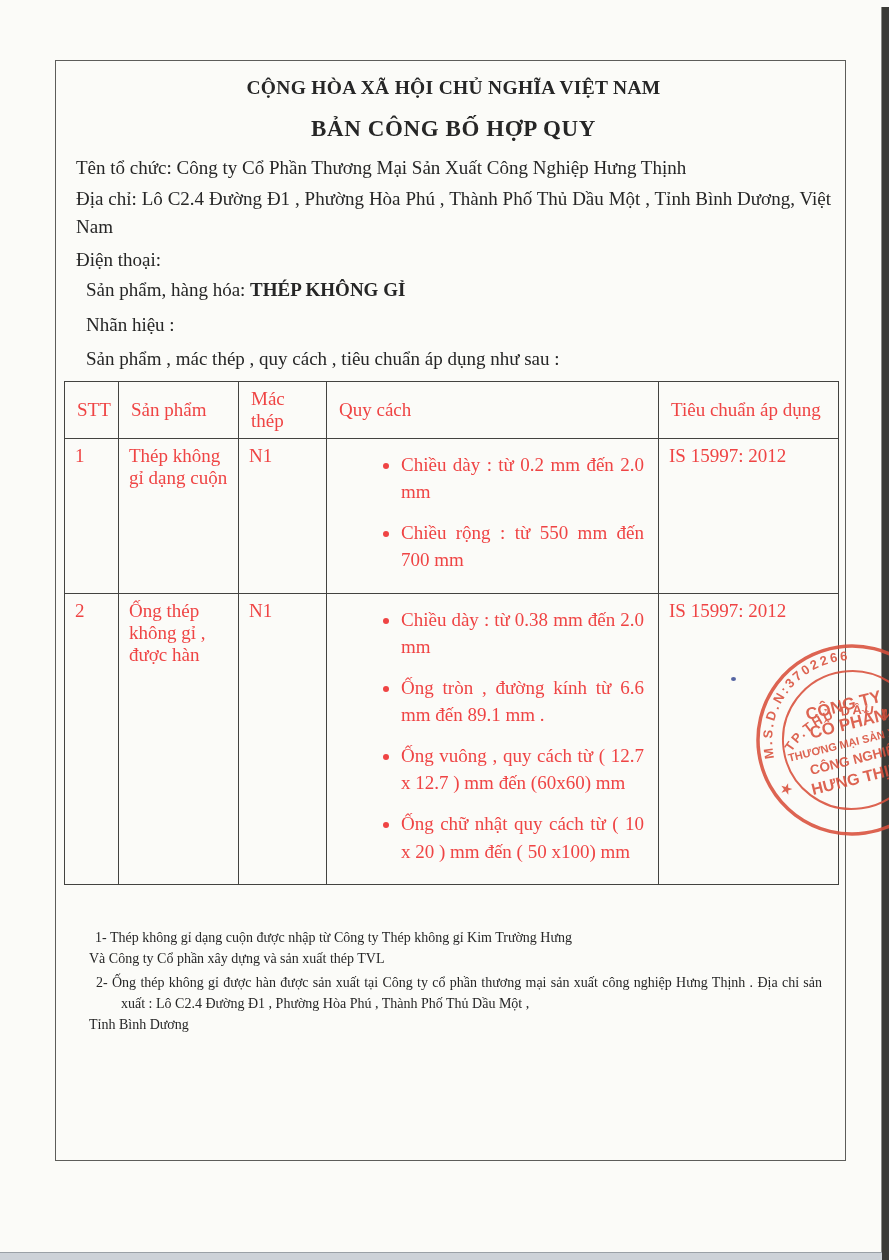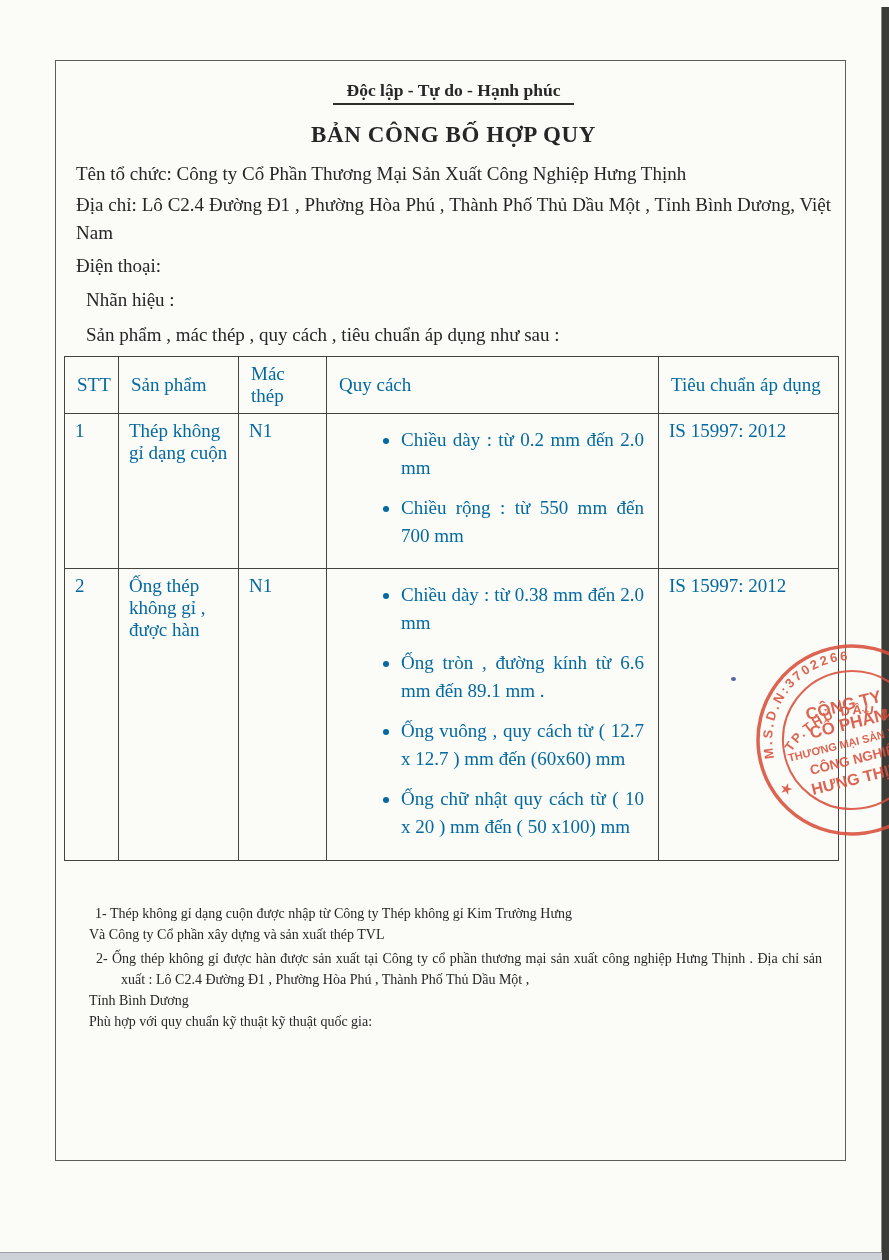"CỘNG HÒA XÃ HỘI CHỦ" div.center { html: none -> <div>CỘNG HÒA XÃ HỘI CHỦ NGHĨA VIỆT NAM</div> }
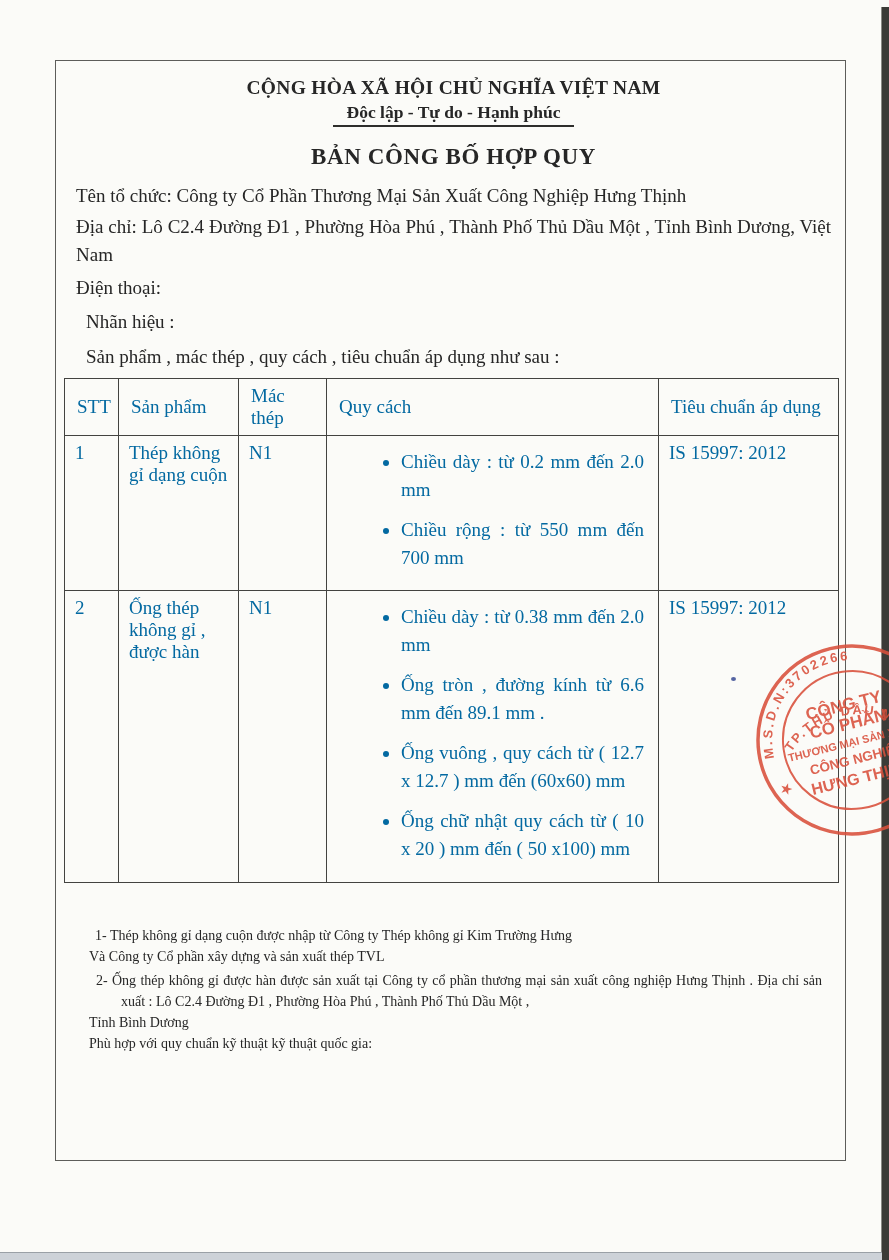"Độc lập - Tự do" div.center { html: <div> <span>Độc lập - Tự do - Hạnh phúc</span> </div> -> none }
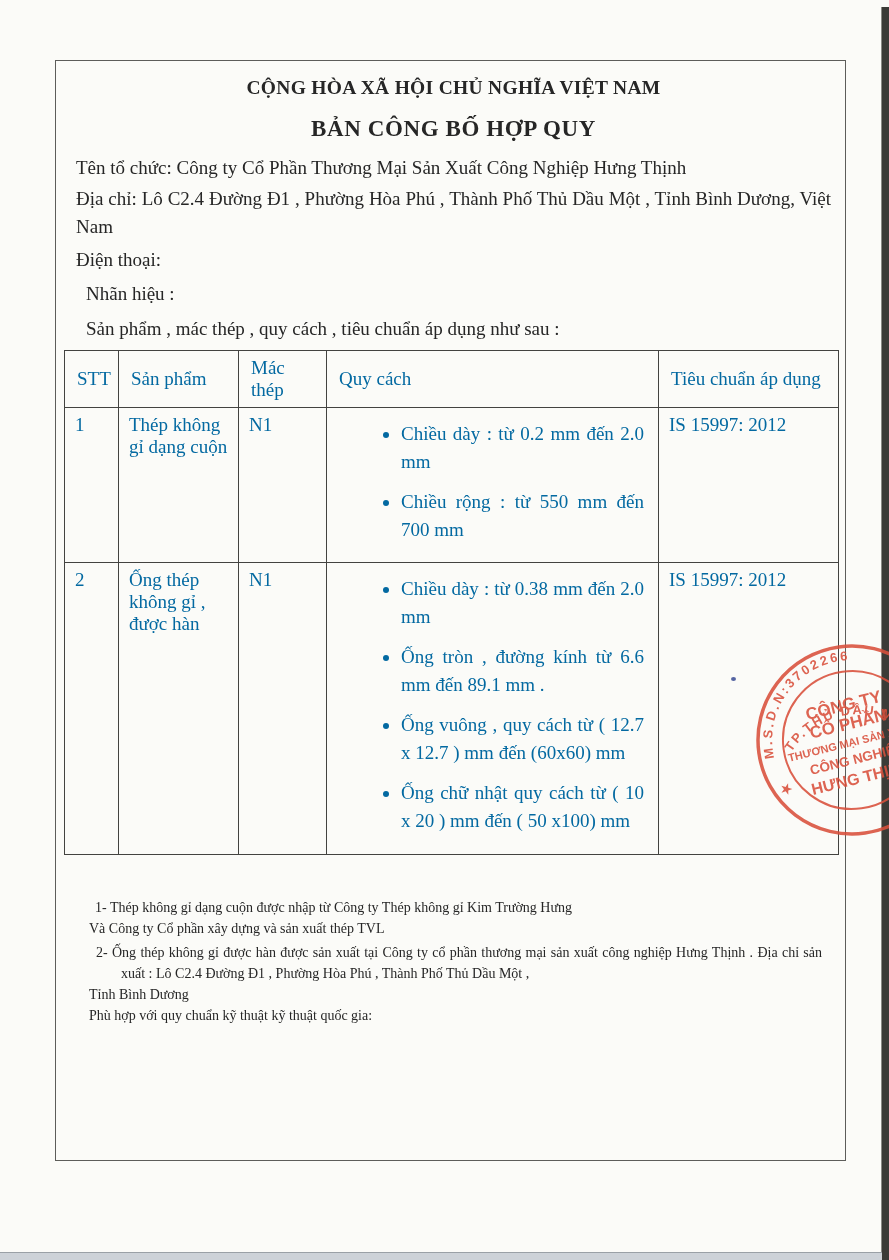"Sản phẩm, hàng hóa: THÉP" p.para { html: none -> <p><span>Sản phẩm, hàng hóa: </span><span>THÉP KHÔNG GỈ</span></p> }
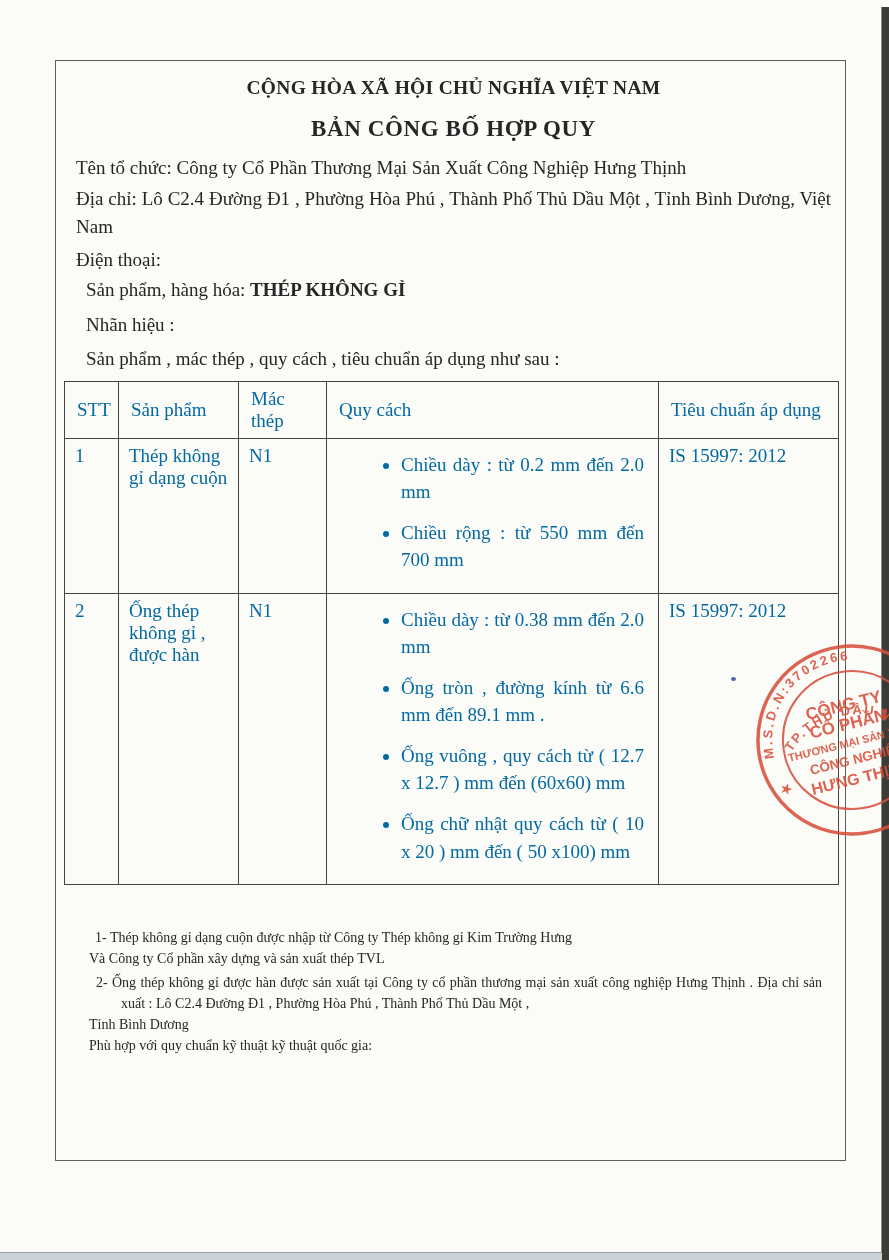"STT" table.spec { color: #0369a1 -> #ef4444 }
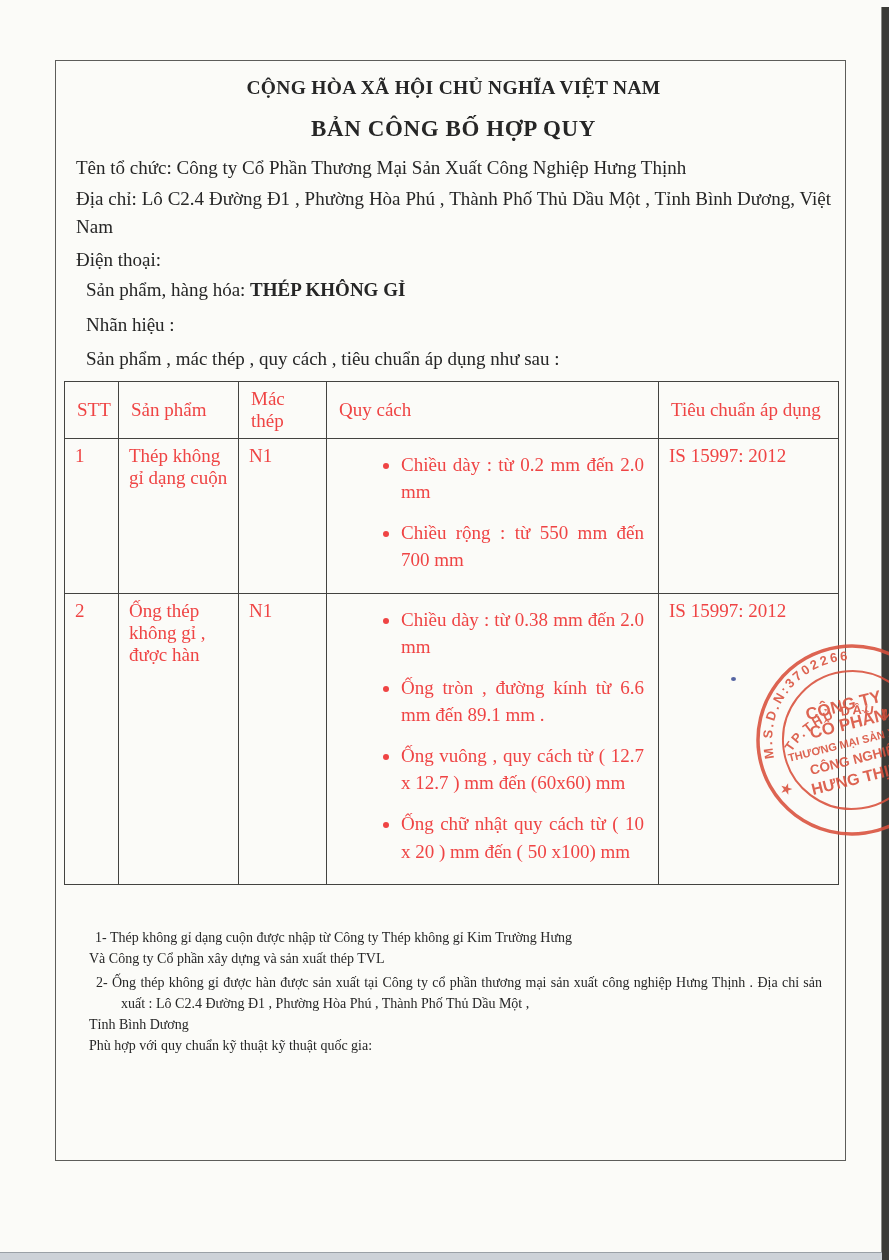"Phù hợp với quy chuẩn" div { html: <div>Phù hợp với quy chuẩn kỹ thuật kỹ thuật quốc gia:</div> -> none }
